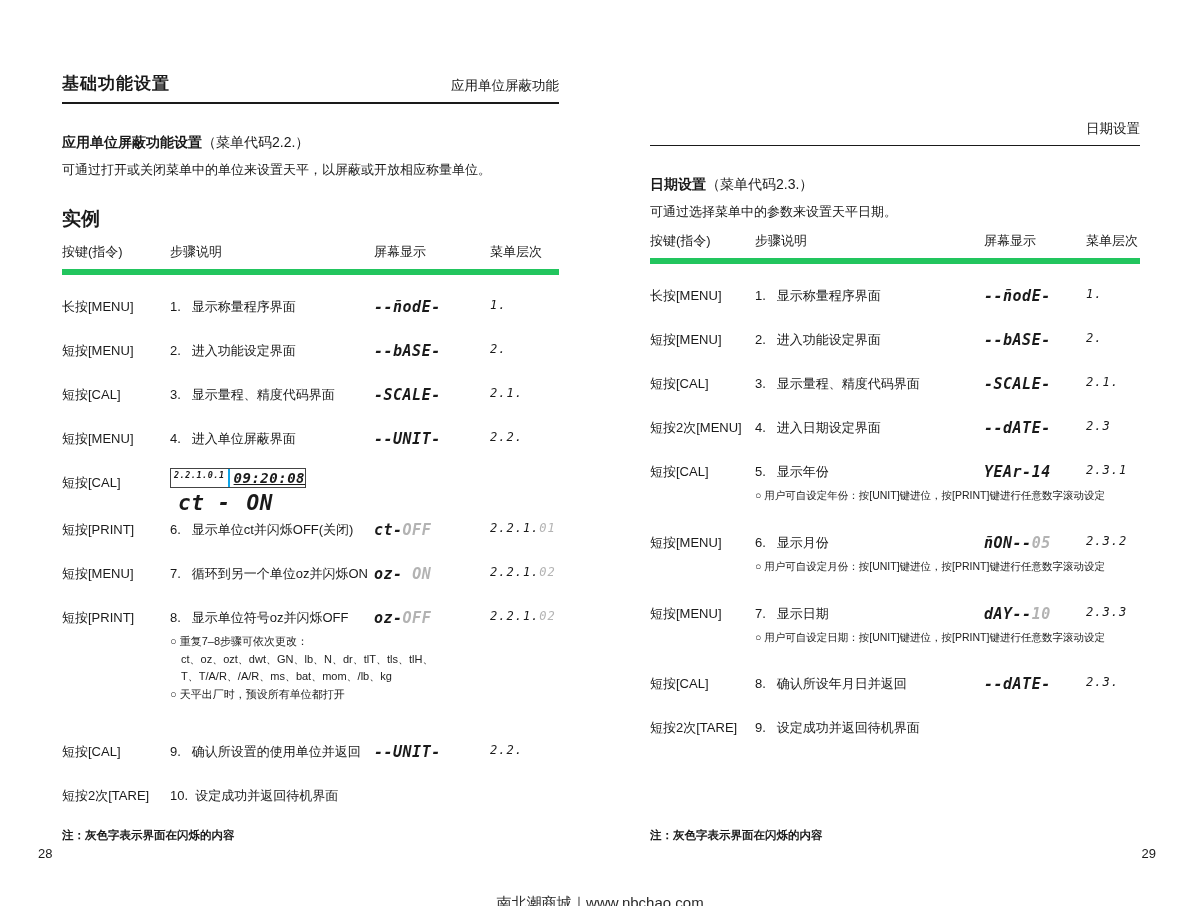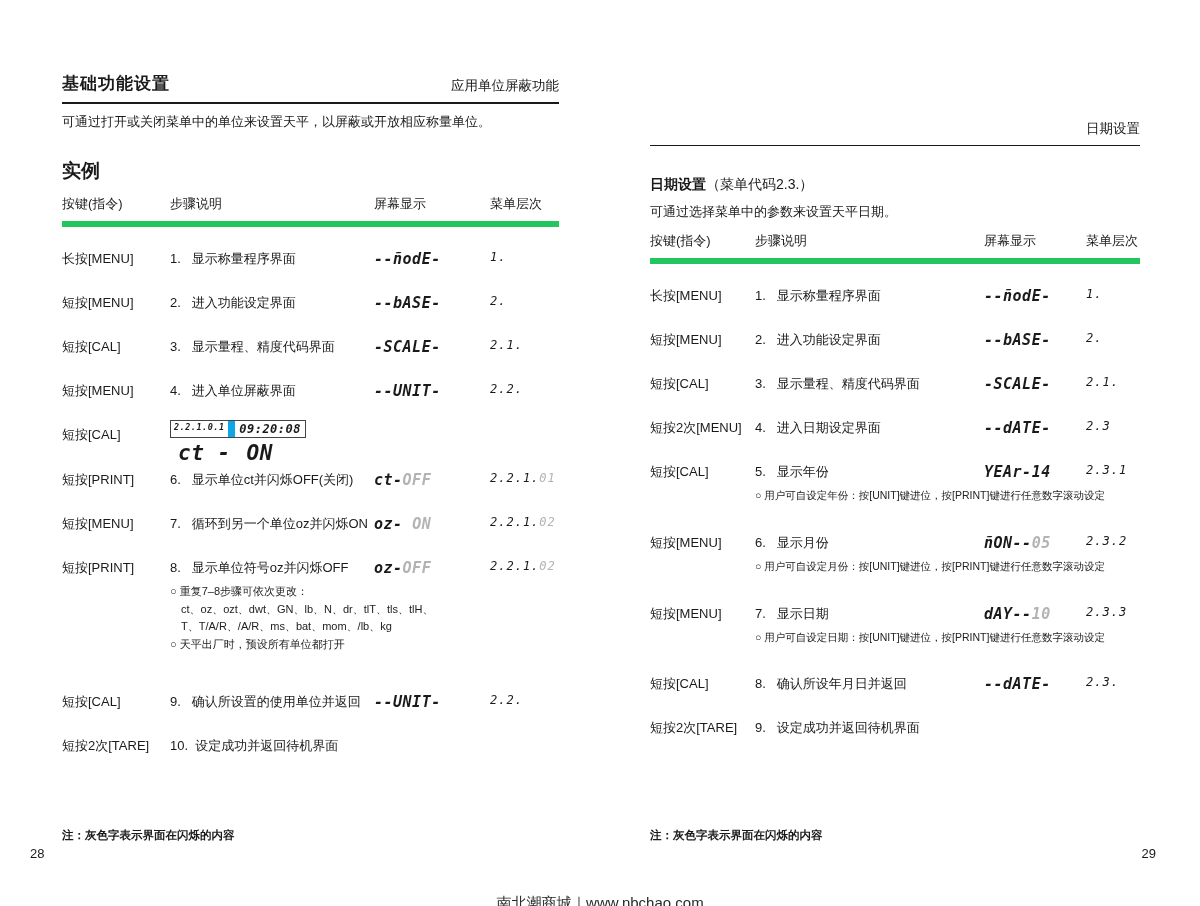"应用单位屏蔽功能设置（菜单代码2.2.）" div.section-title { html: none -> <div> <span>应用单位屏蔽功能设置</span><span>（菜单代码2.2.）</span> </div> }
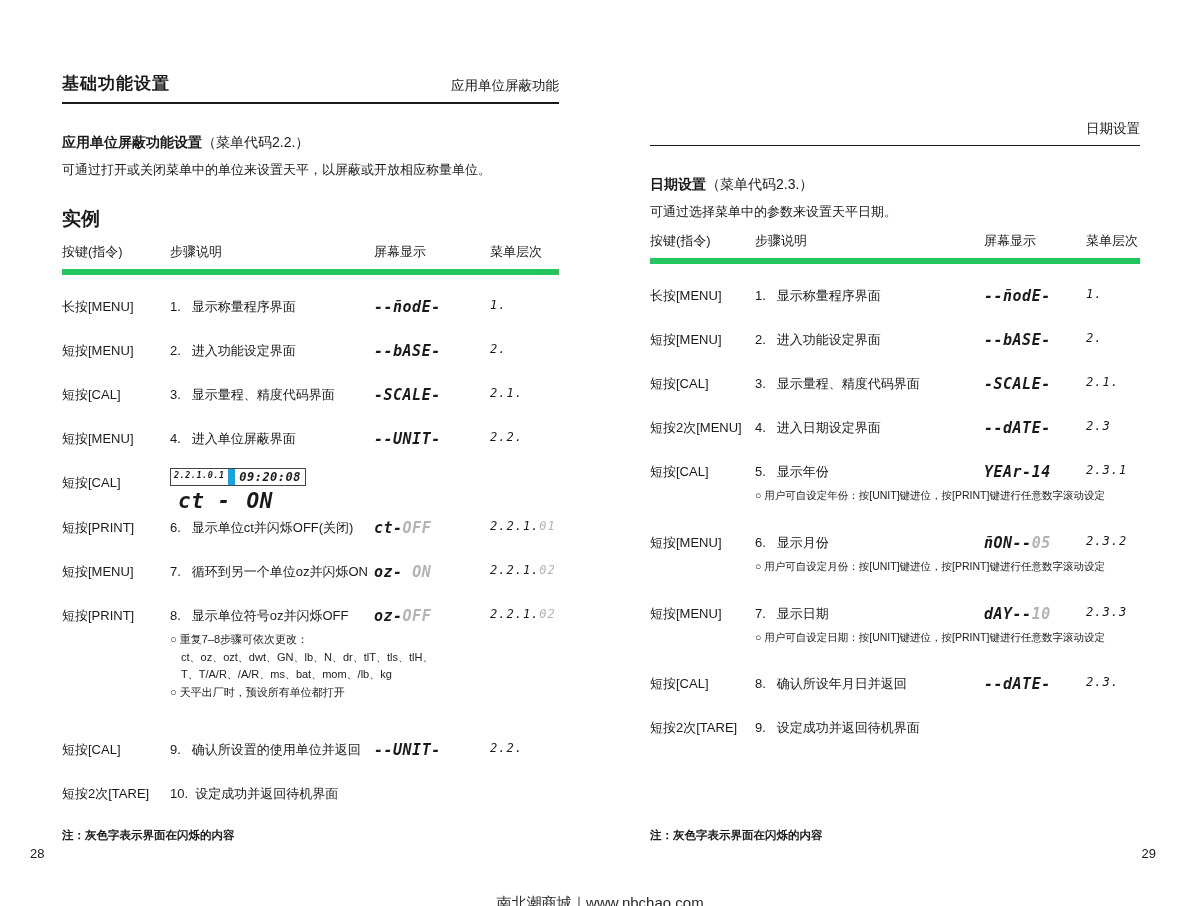"09:20:08" .screen-top .s-time { border-left: 7px solid #0ea5e9 -> 2px solid #0ea5e9; font-size: 12px -> 14px; text-decoration: none -> underline }
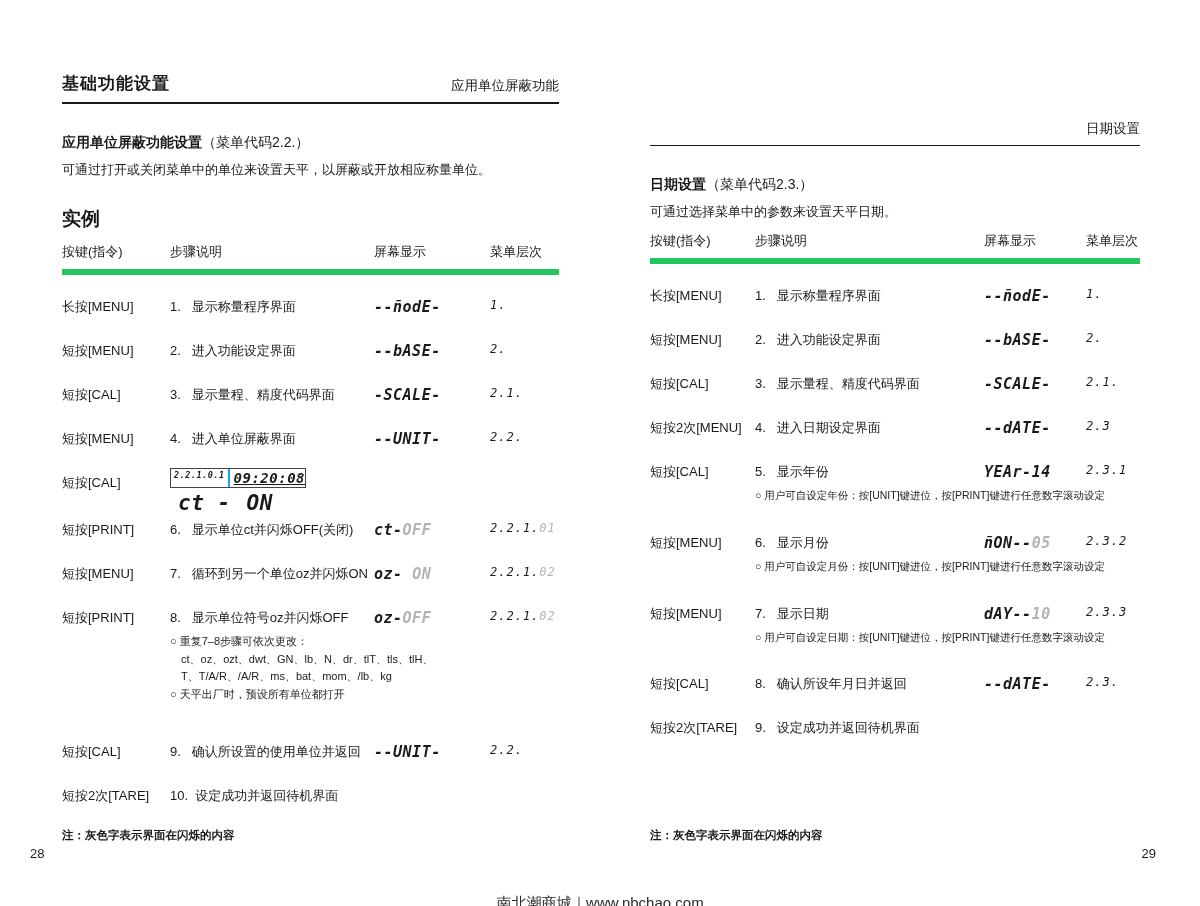"28" .page-num-left { left: 30px -> 38px }
